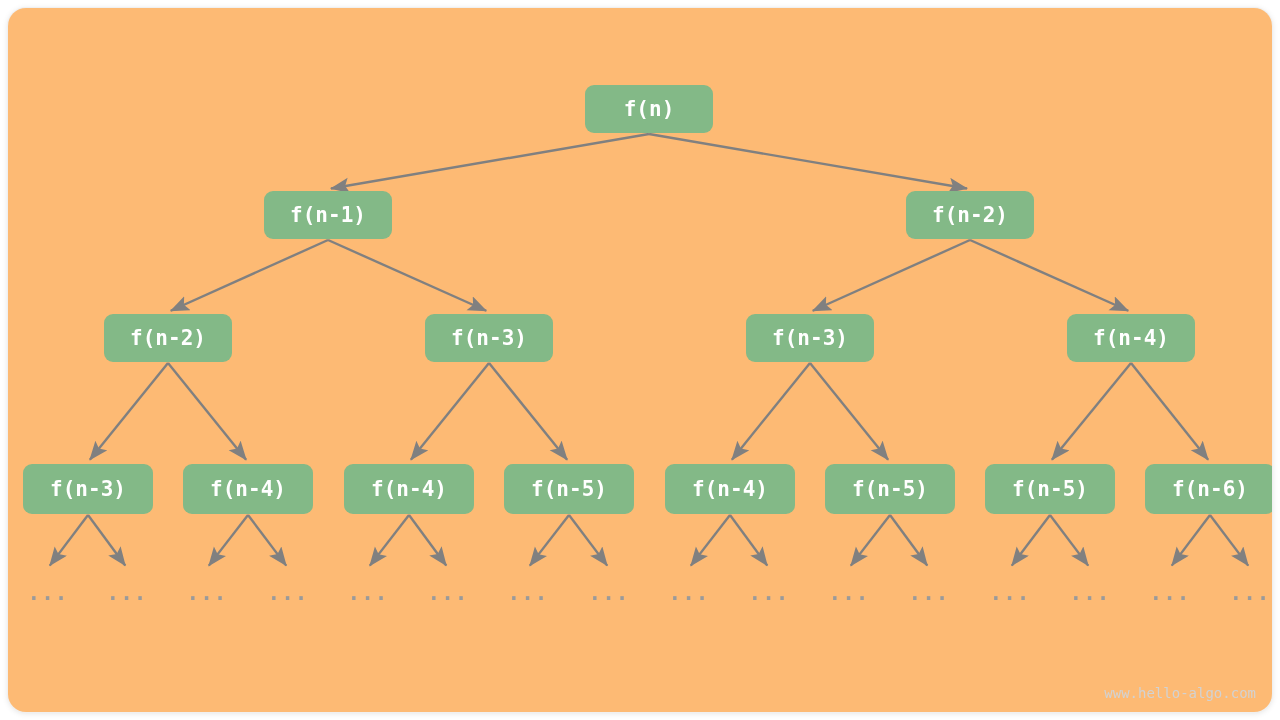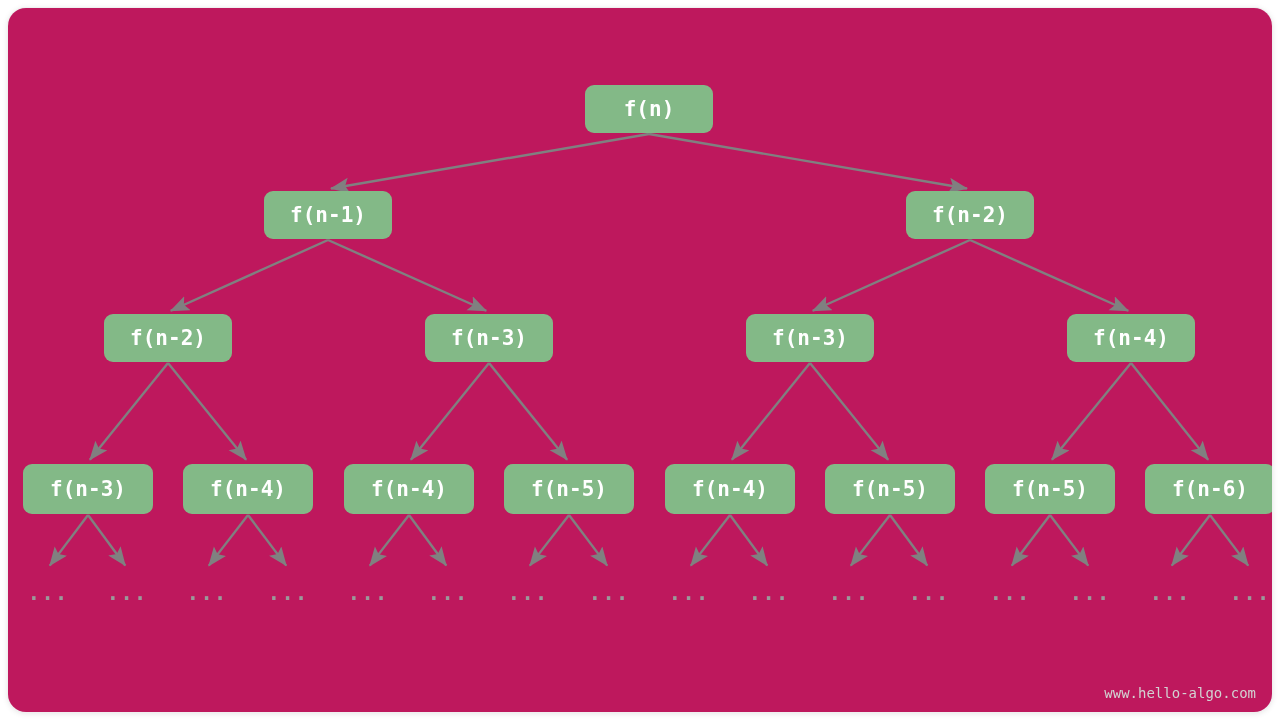"f(n)" #canvas-frame { background: #be185d -> #fdba74 }
